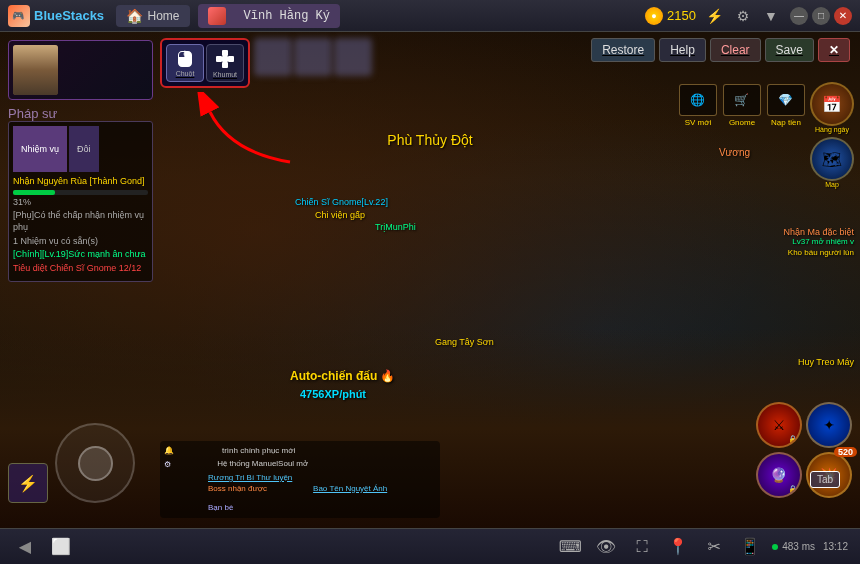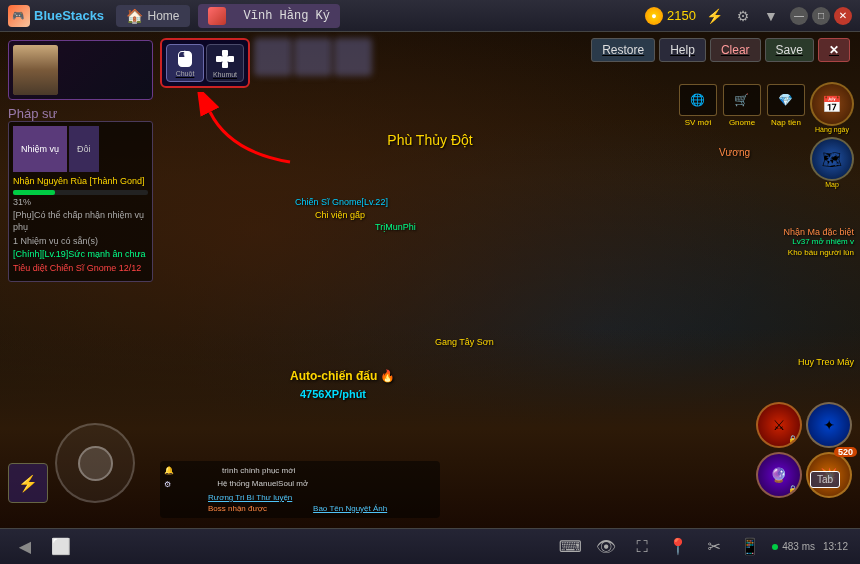"Bạn bè" div { html: none -> <div> <span>Bạn bè</span> </div> }
